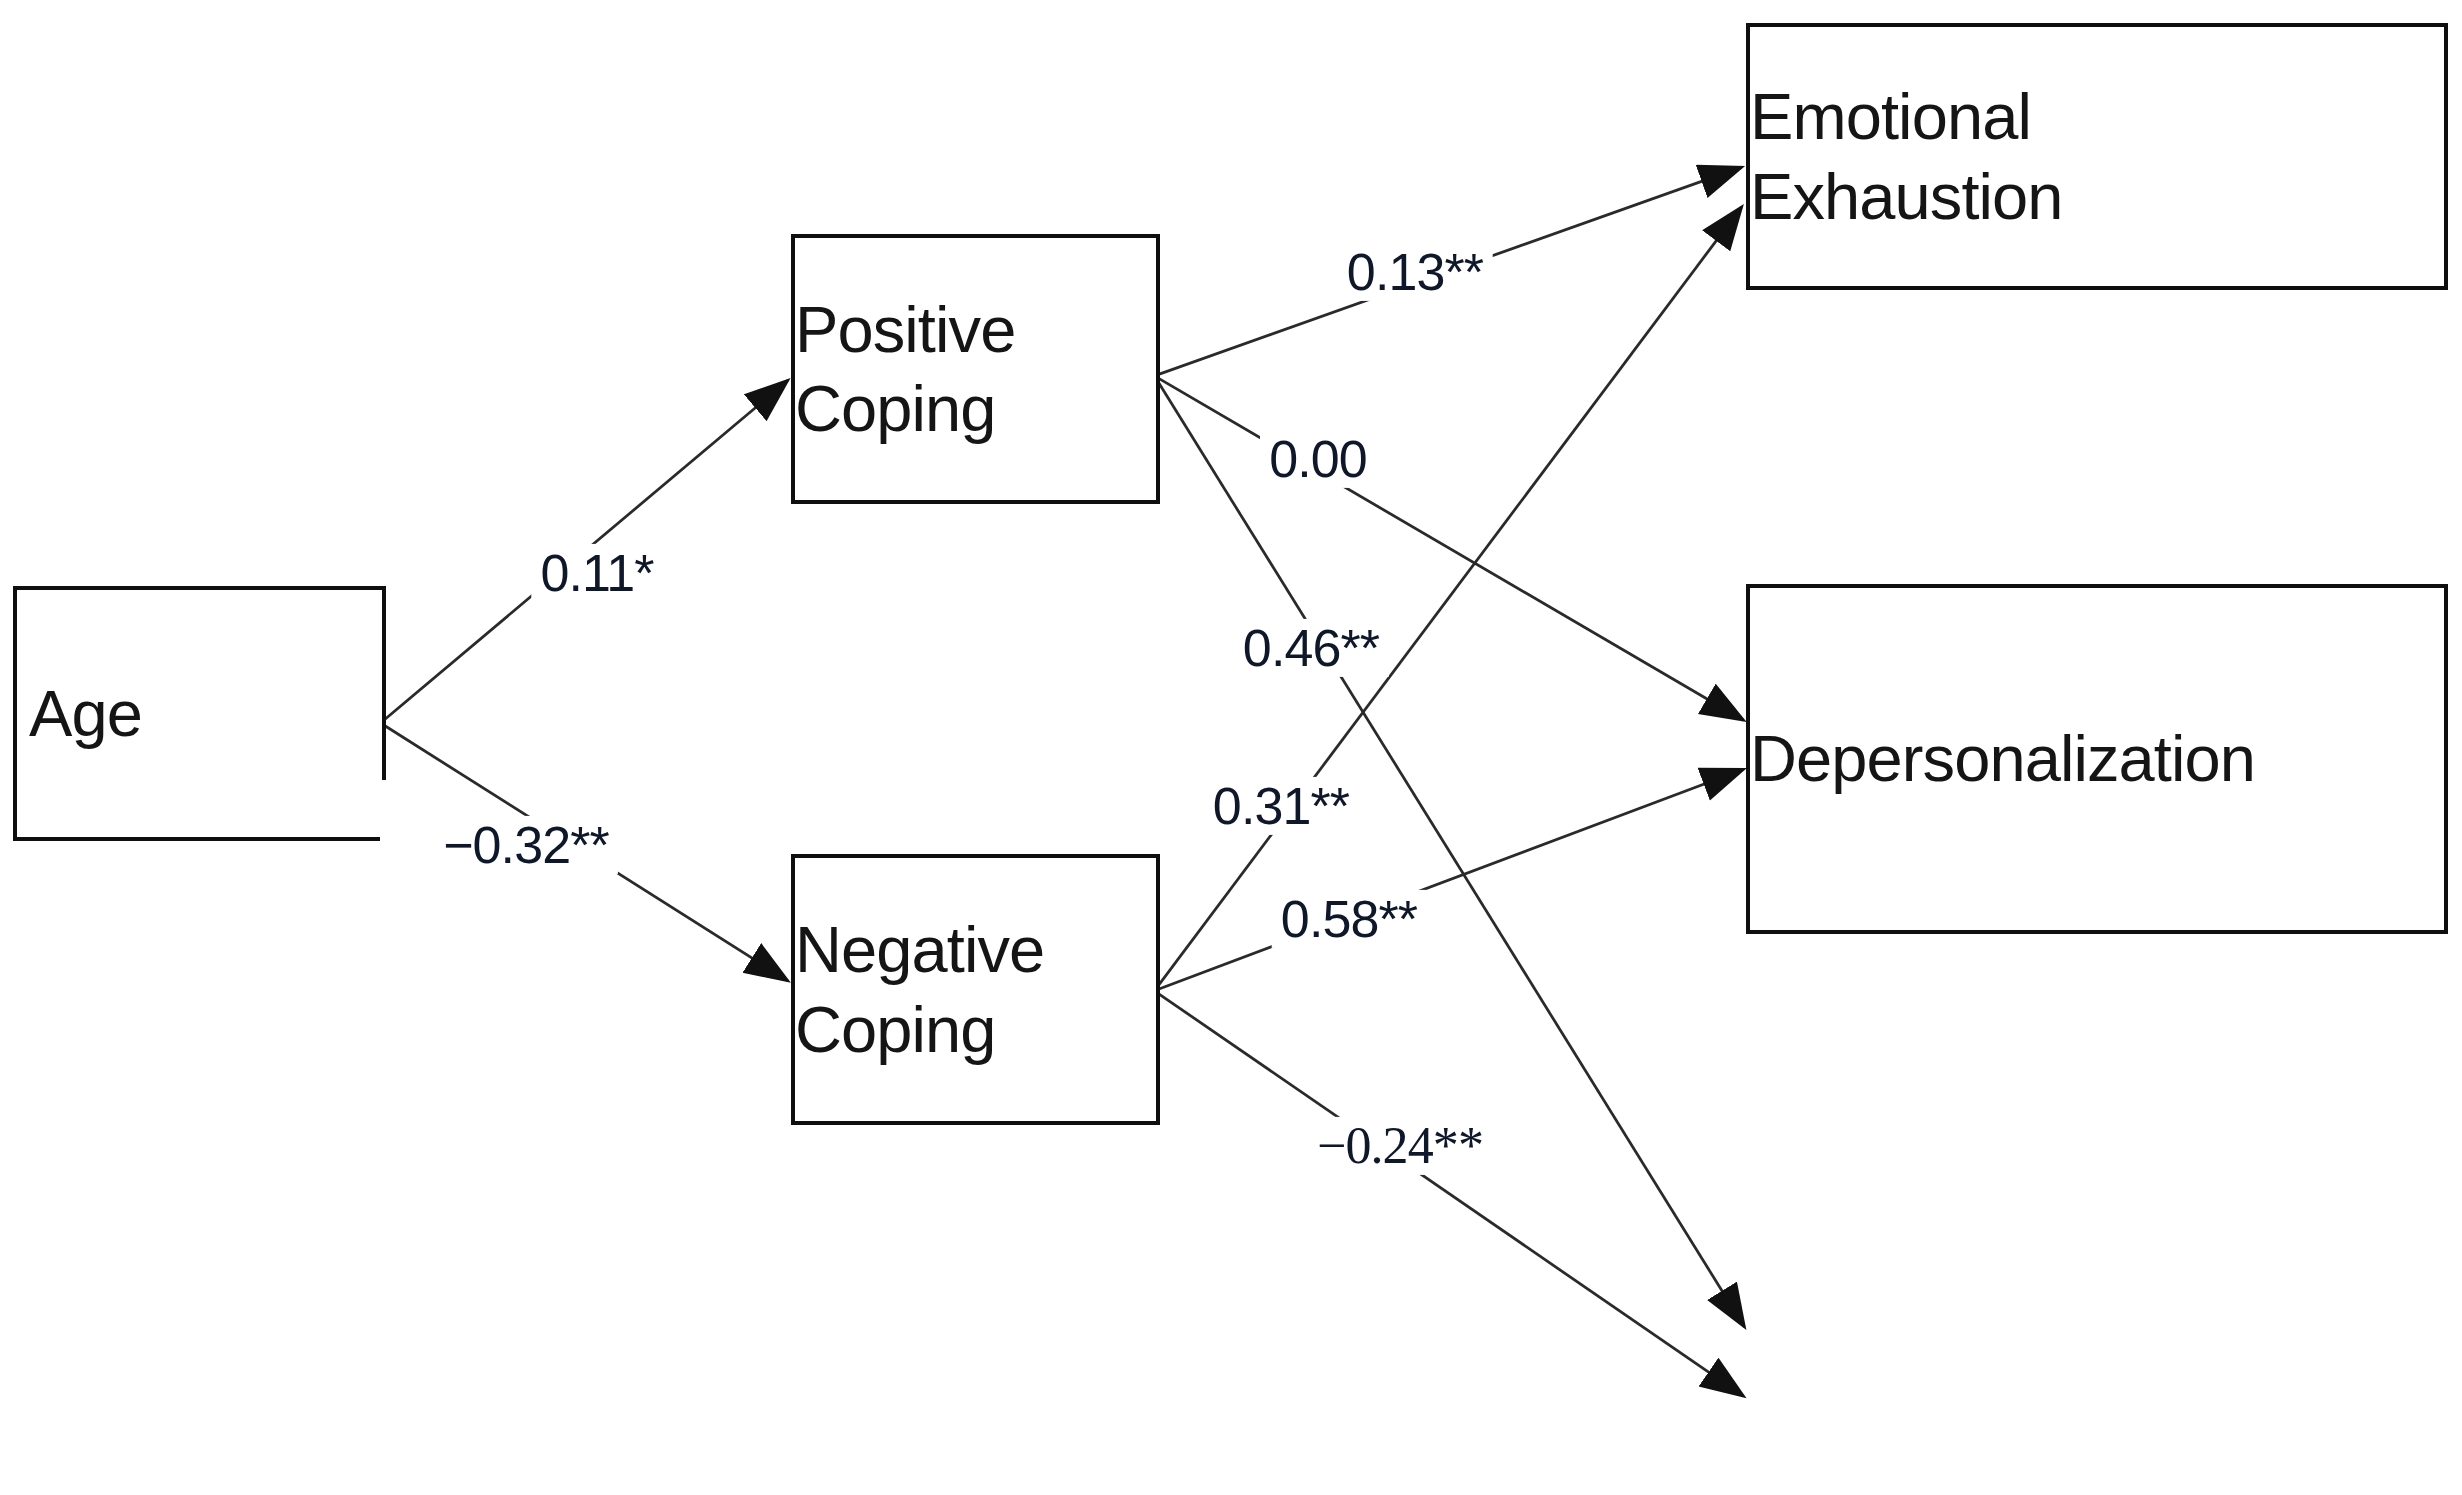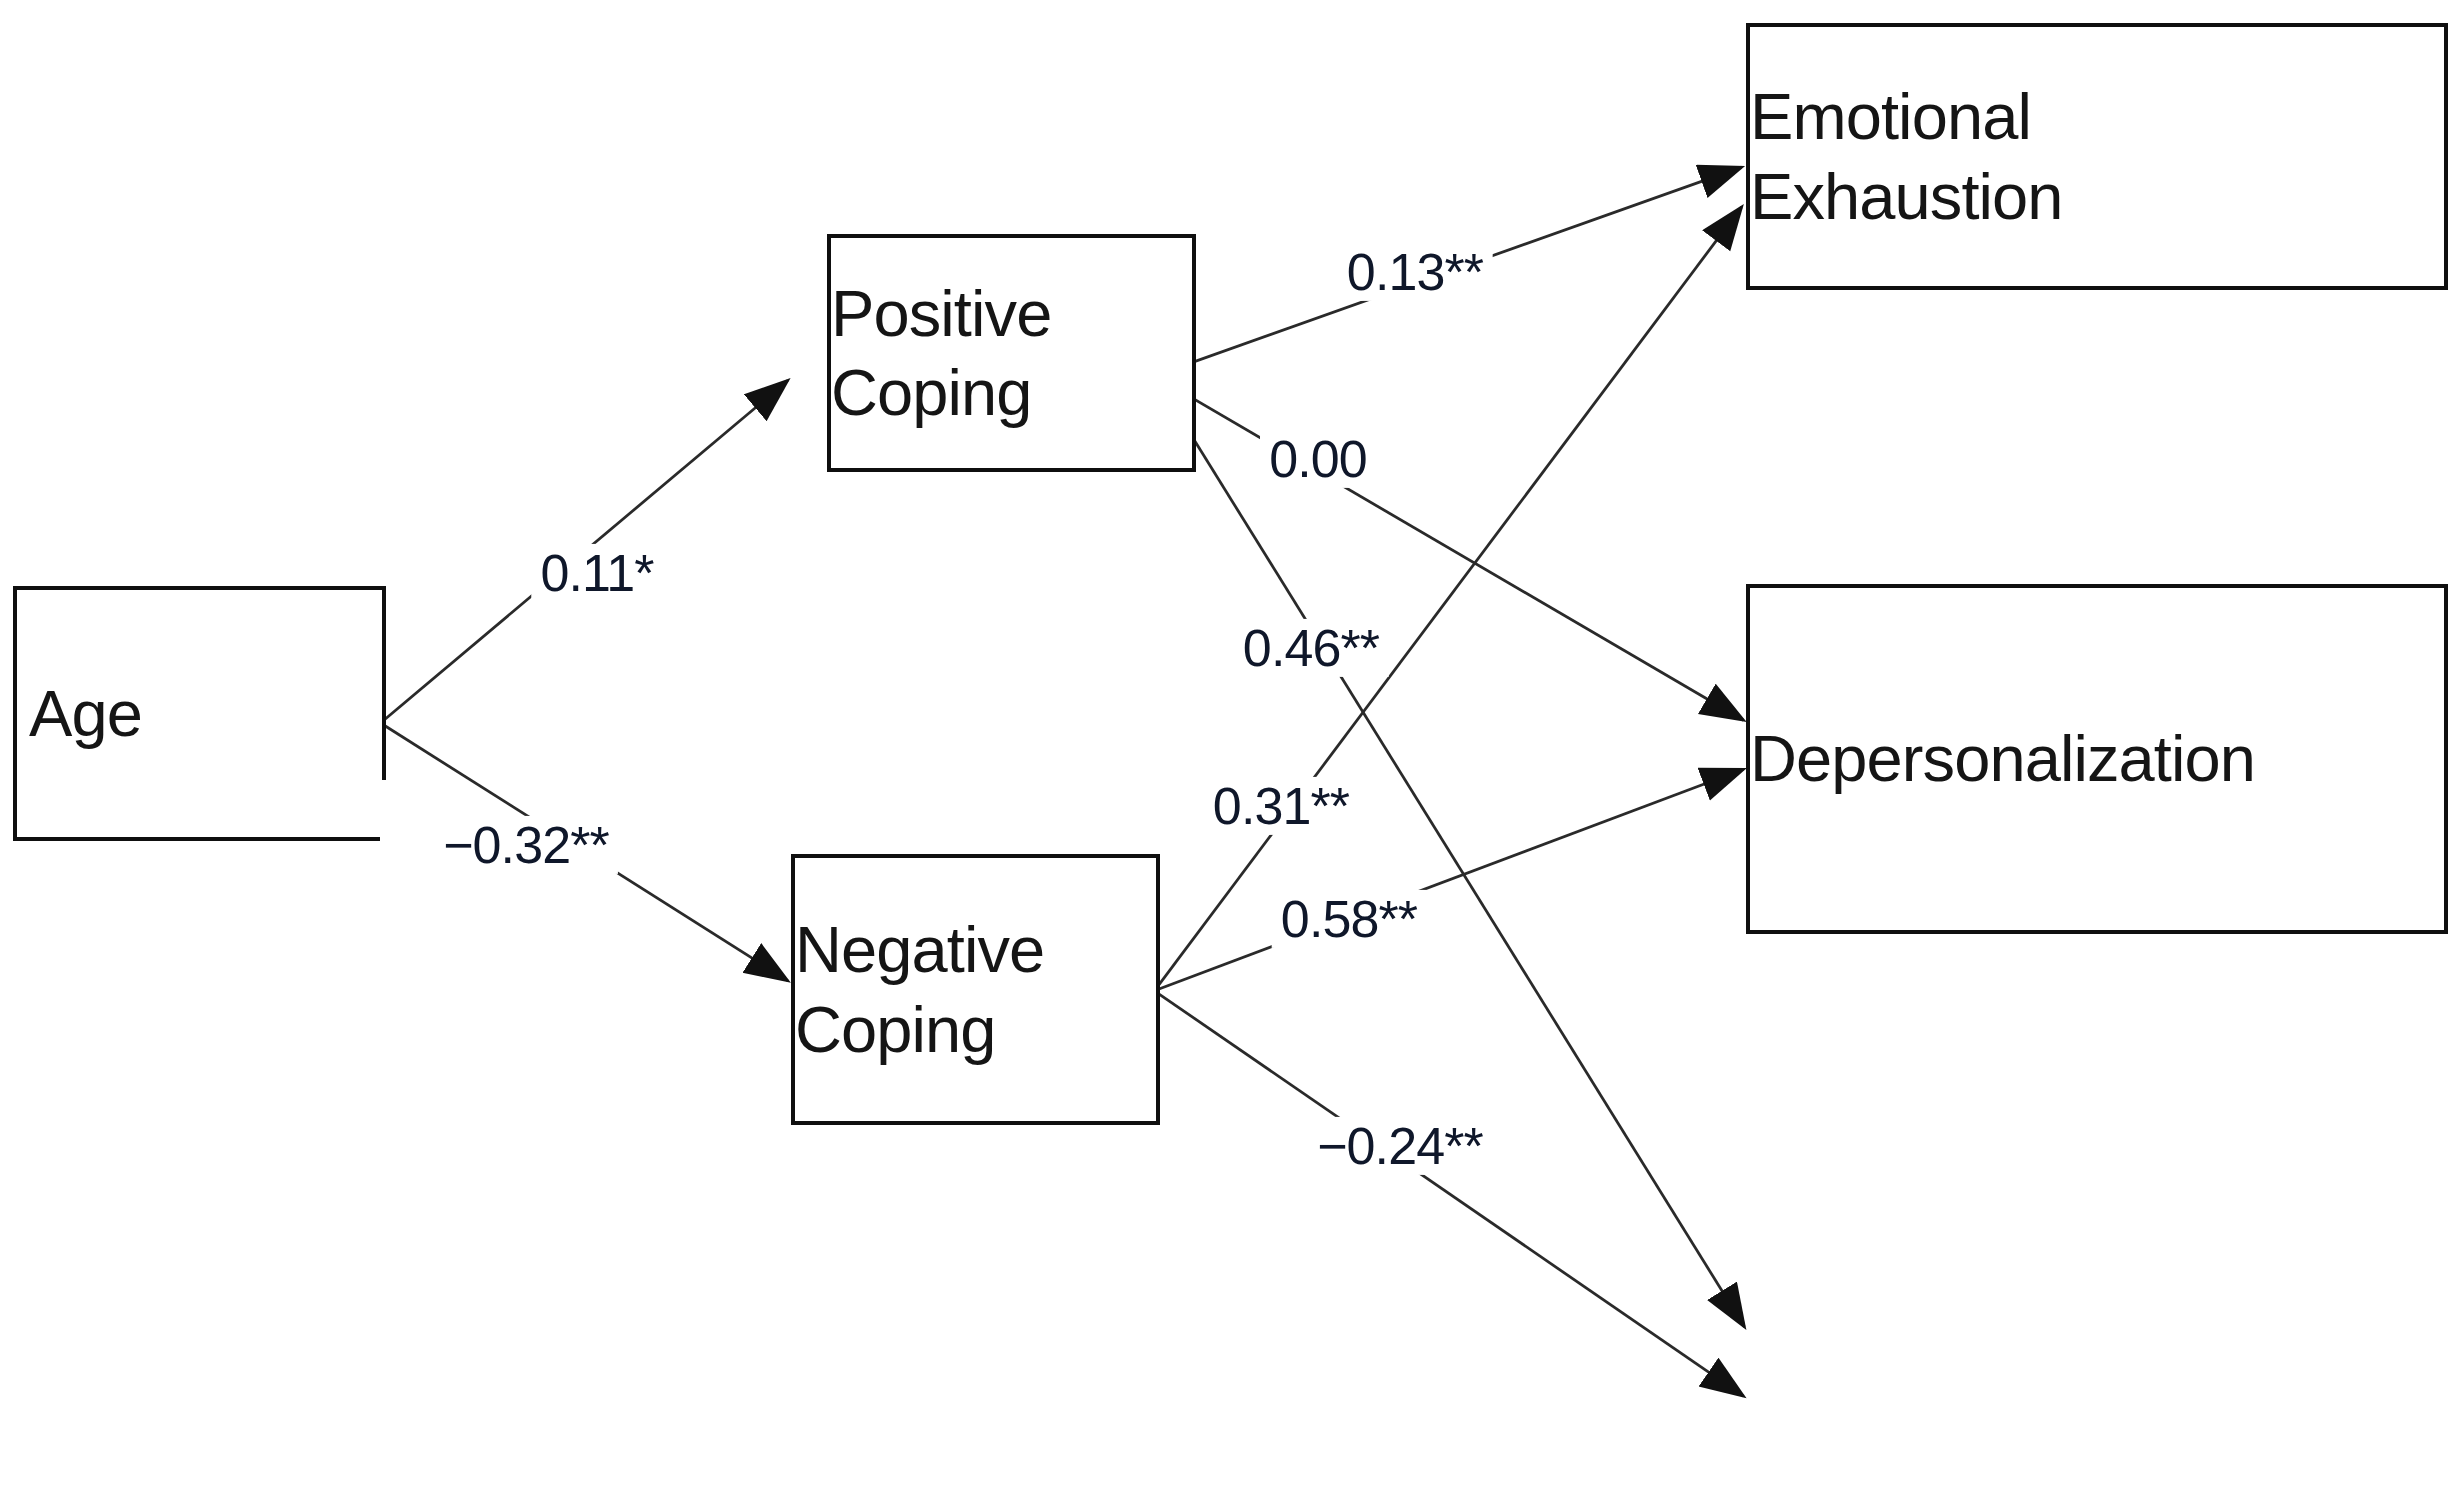"Positive" div.node-box { height: 238px -> 270px; margin-left: 36px -> none }
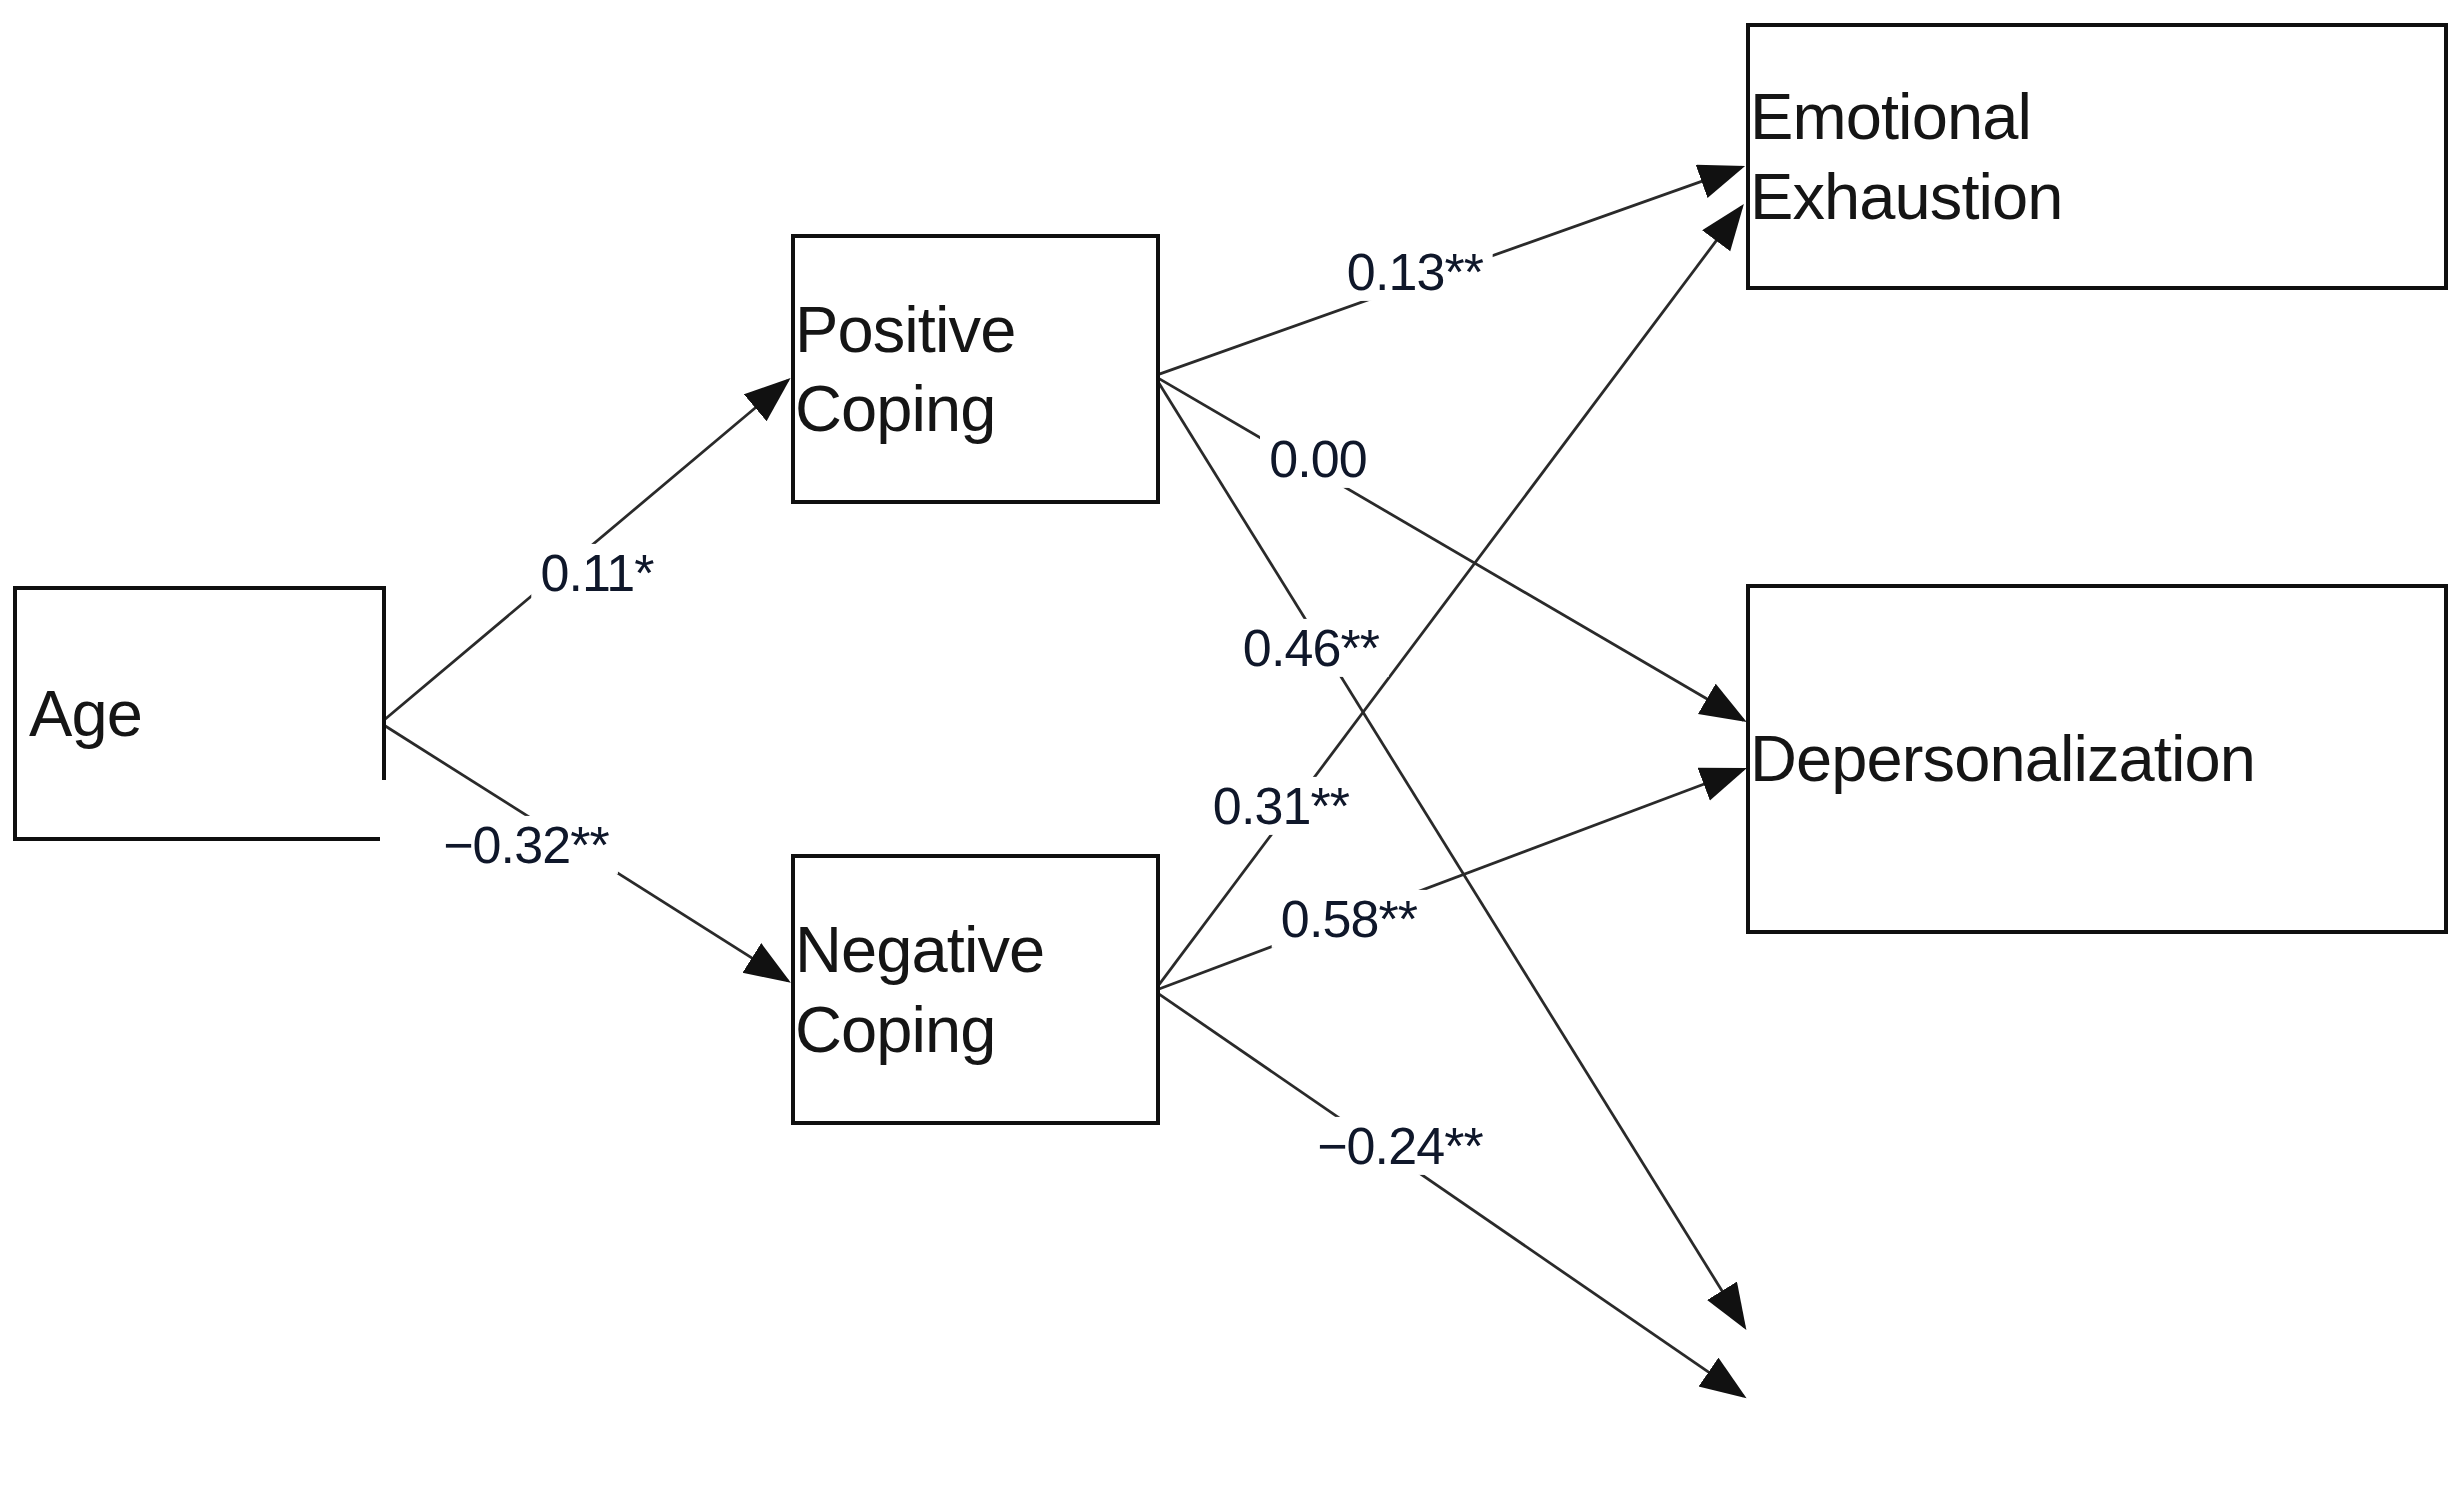"−0.24**" div.coef-label { font-family: none -> Liberation Serif, serif }
